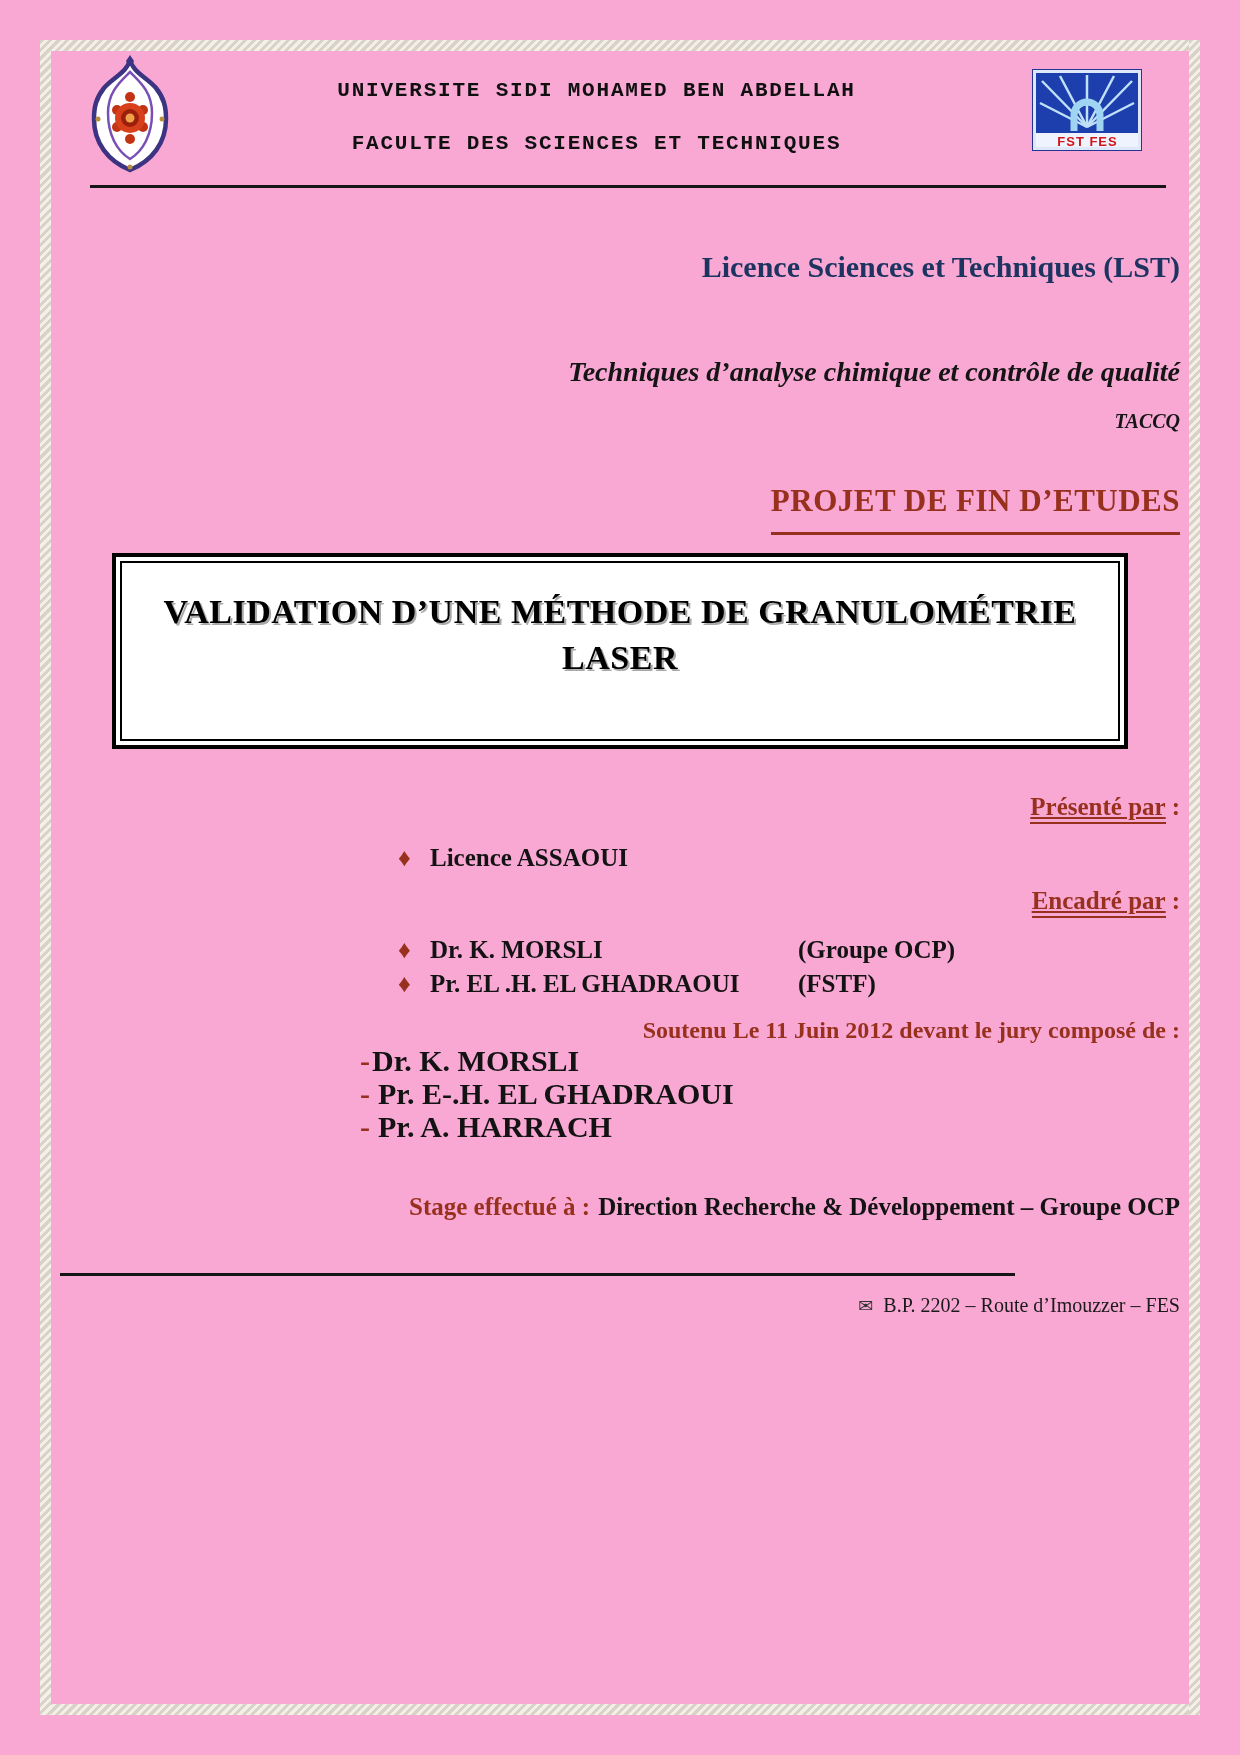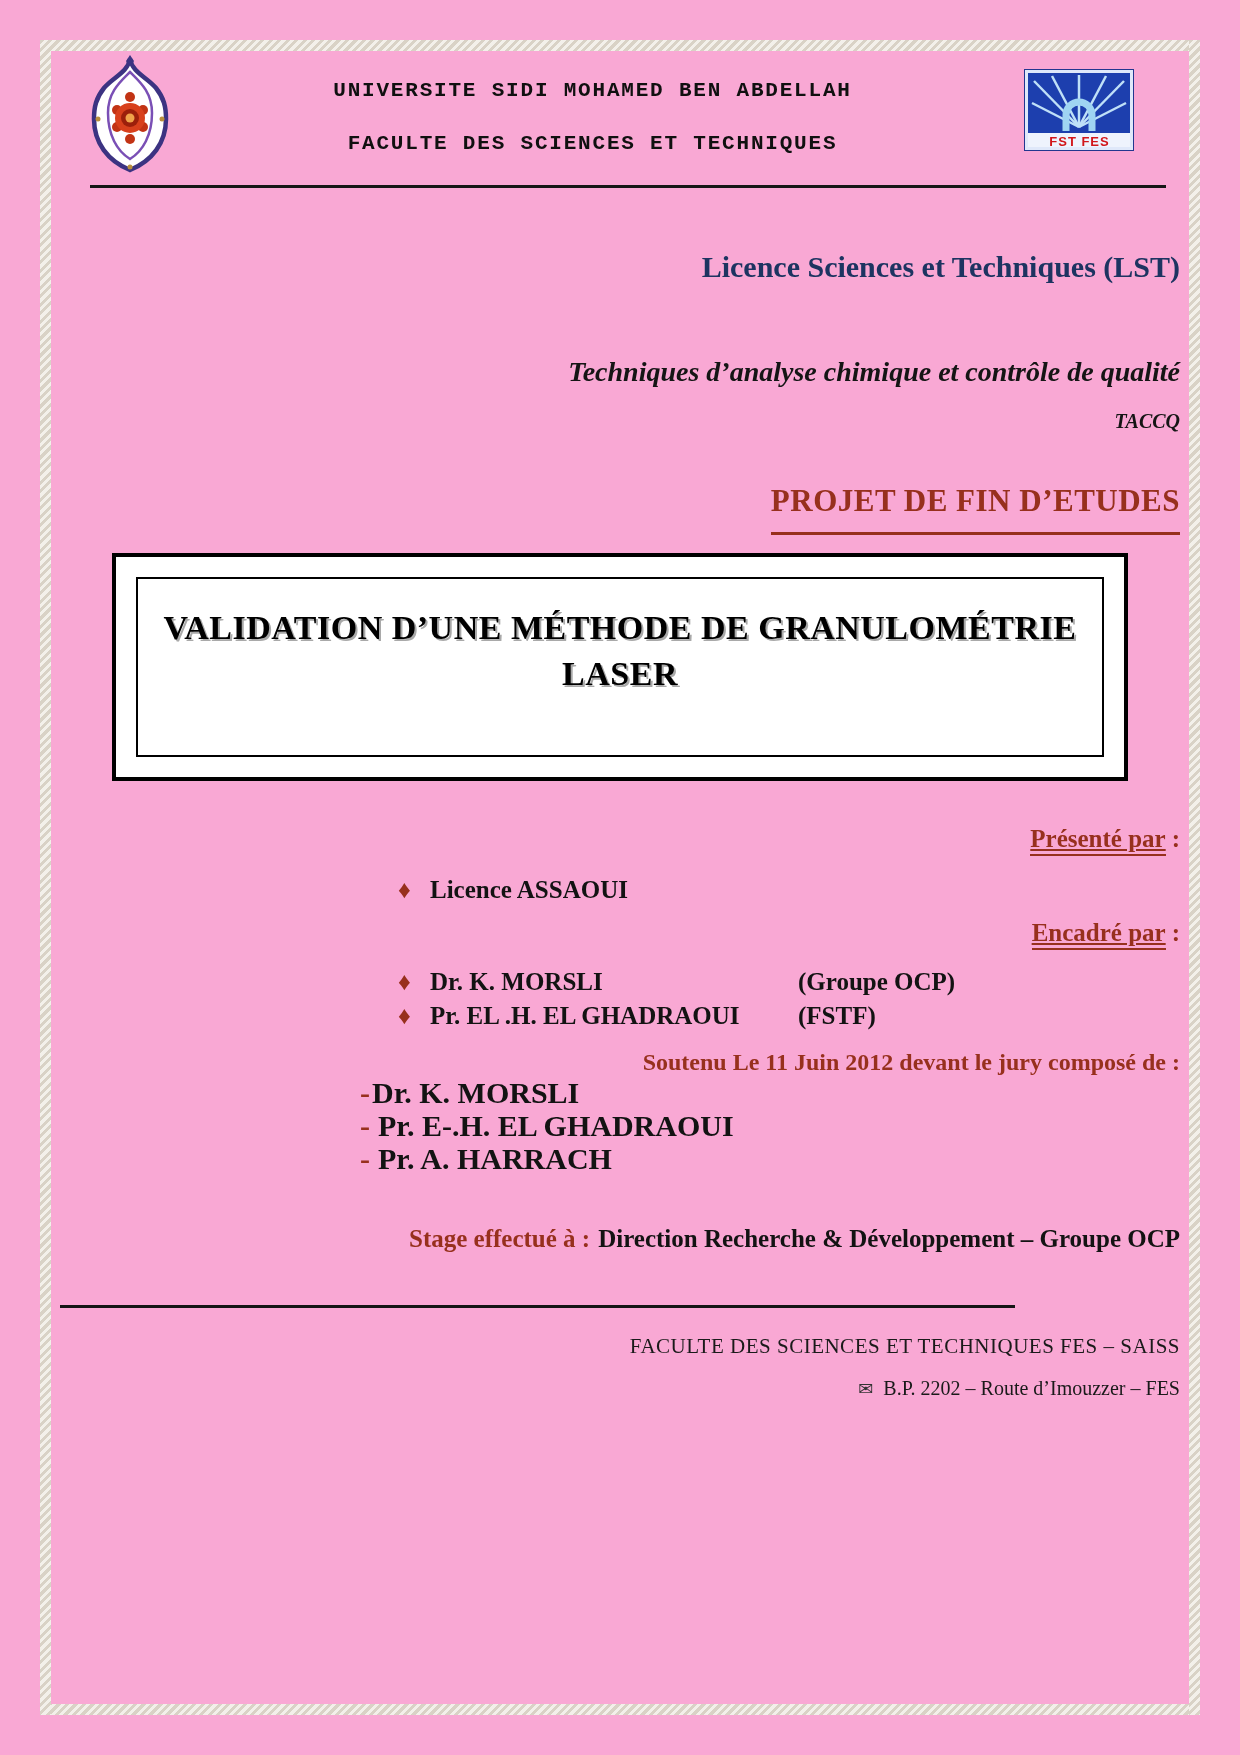"FST FES" .fst-logo { margin-right: 28px -> 20px }
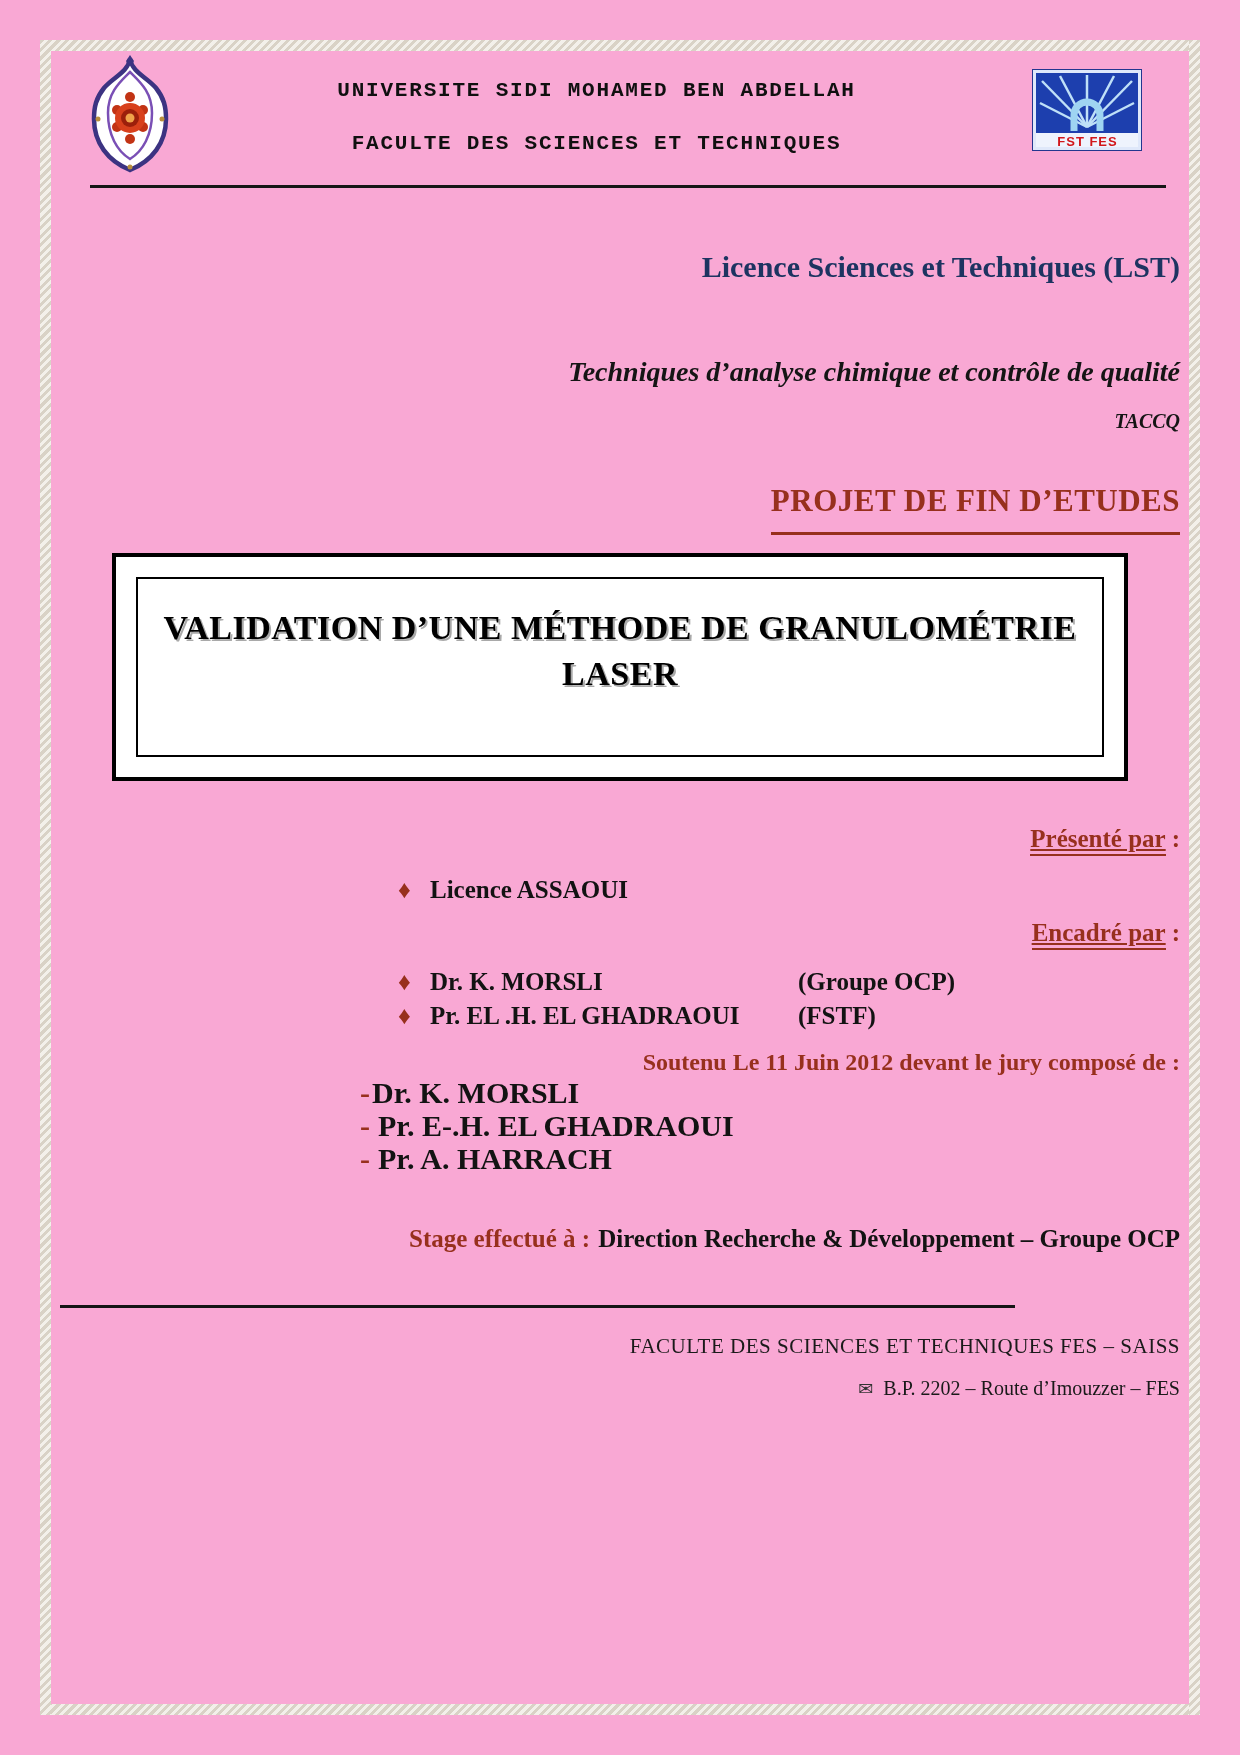"VALIDATION D’UNE MÉTHODE DE" .title-box { padding: 20px -> 4px }
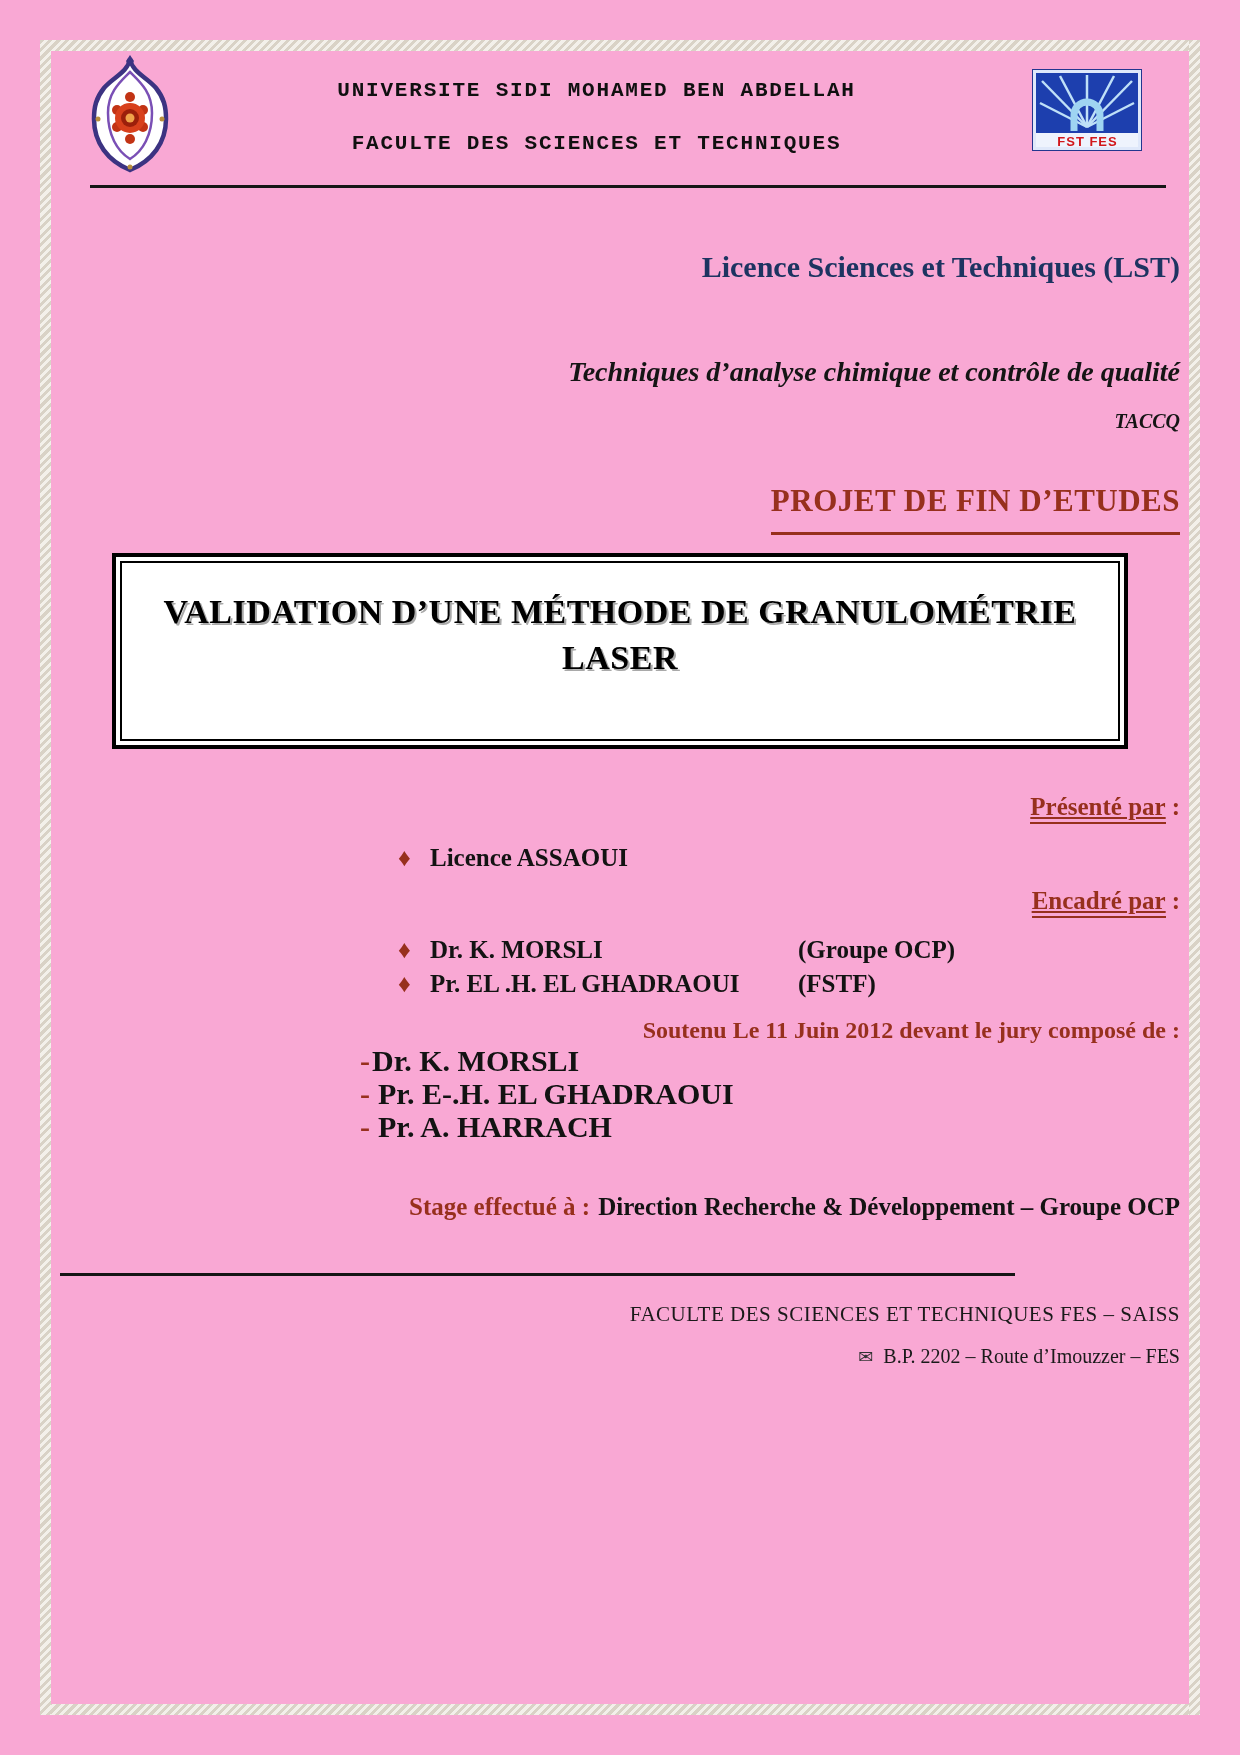"FACULTE DES SCIENCES ET TECHNIQUES FES" div.footer1 { html: <div>FACULTE DES SCIENCES ET TECHNIQUES FES – SAISS</div> -> none }
